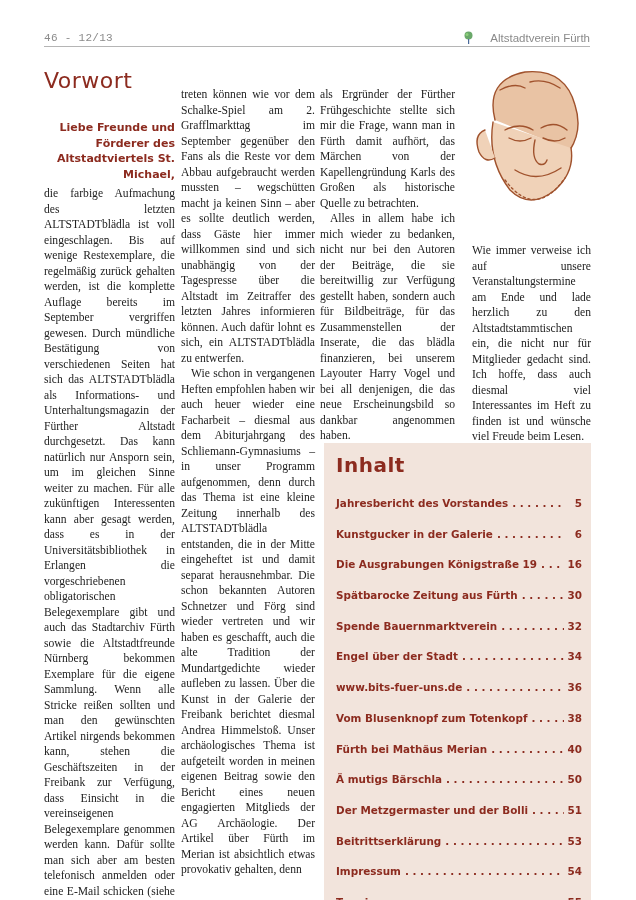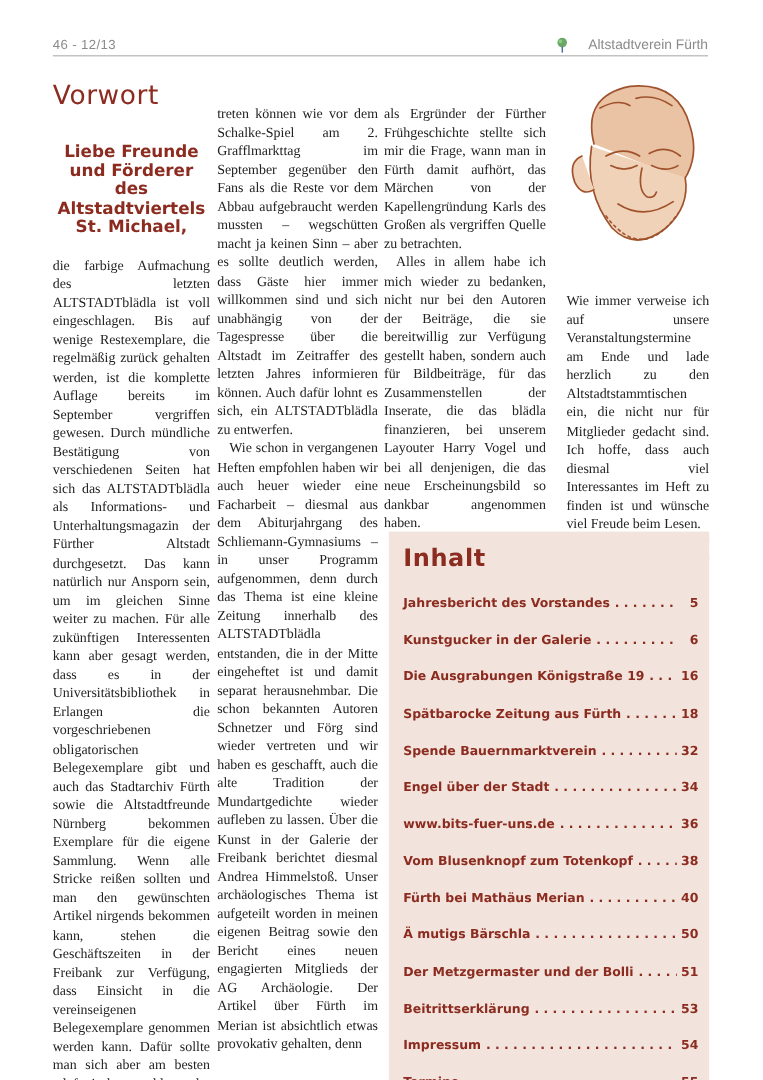"46 - 12/13" .page-no { font-family: Liberation Sans, sans-serif -> Liberation Mono, monospace }
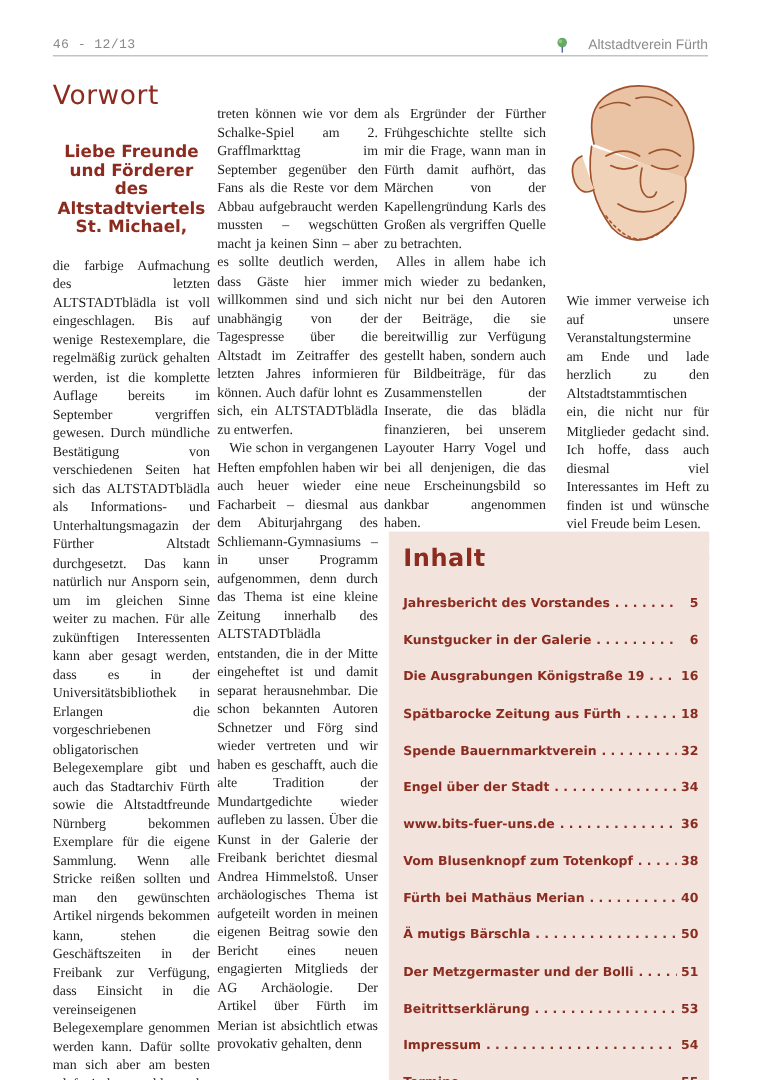"als Ergründer der Fürther Frühgeschichte" p { text: vergriffen -> historische }
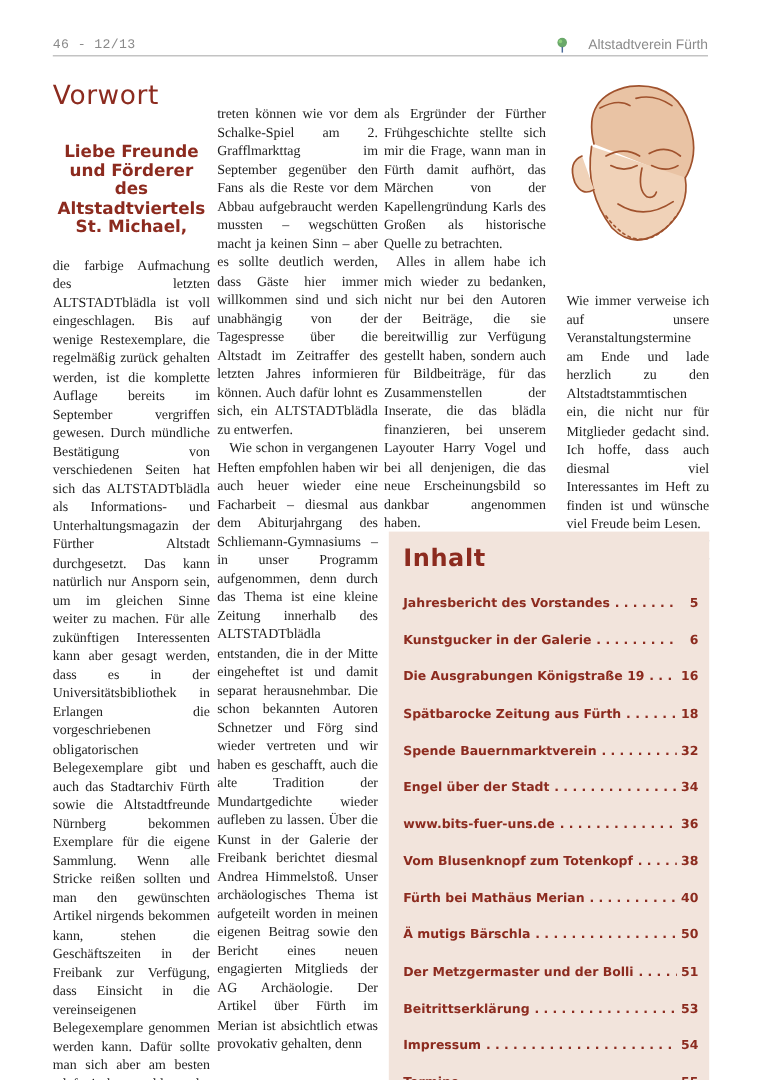"Liebe Freunde und Förderer des" .greeting { font-size: 14px -> 11px; margin-bottom: 16px -> 4px; text-align: center -> right }
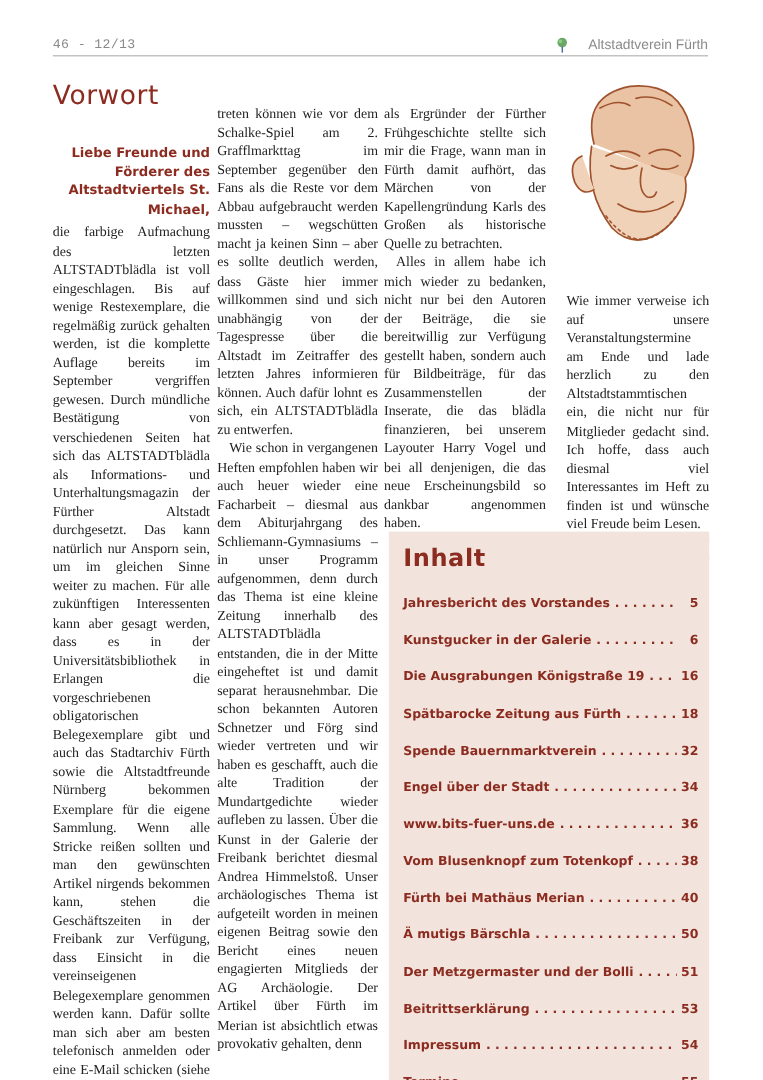"18" span.pg { text: 18 -> 30 }
